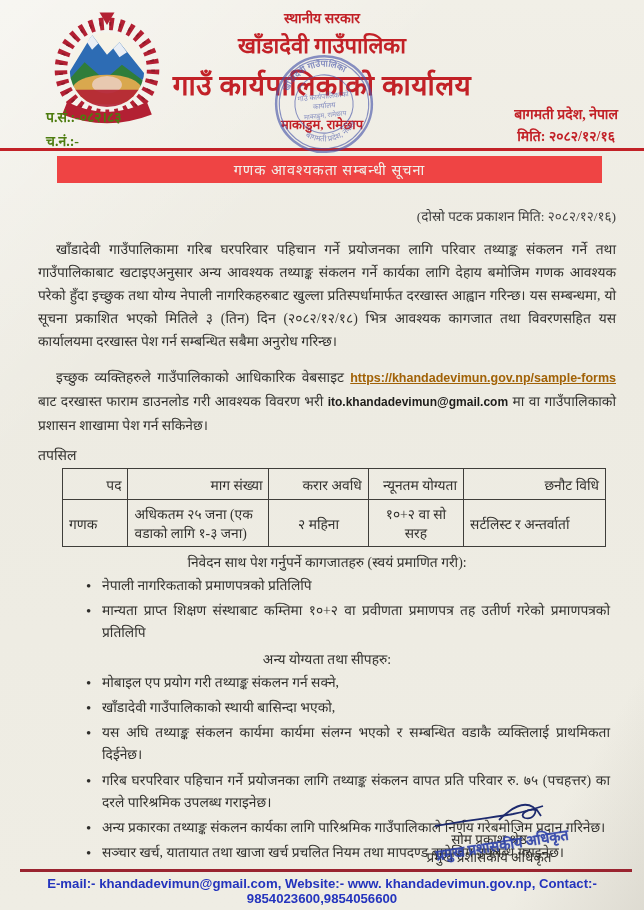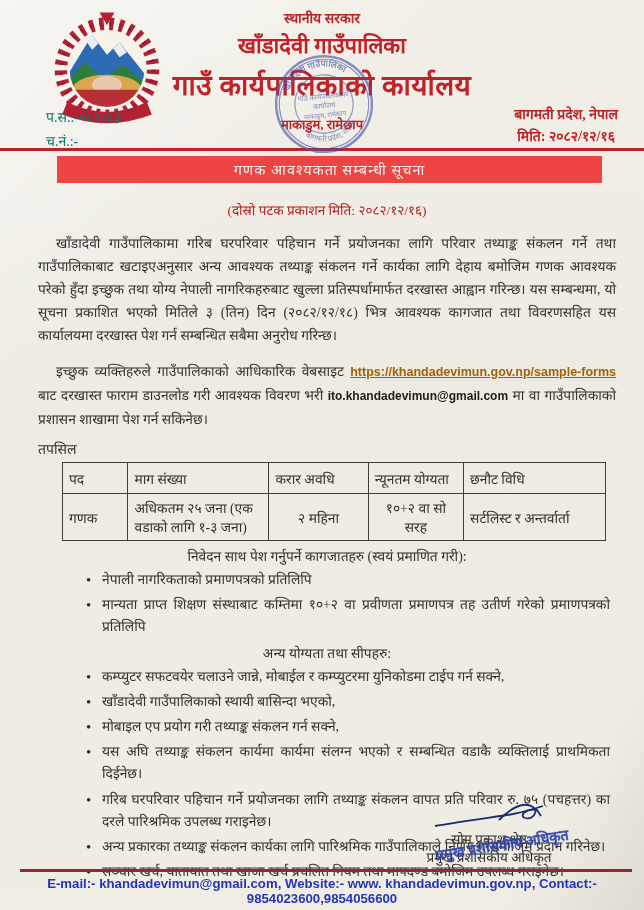"प.सं.:-०८२।८३" .ref-left { color: #0f766e -> #4d7c0f; font-weight: normal -> bold }
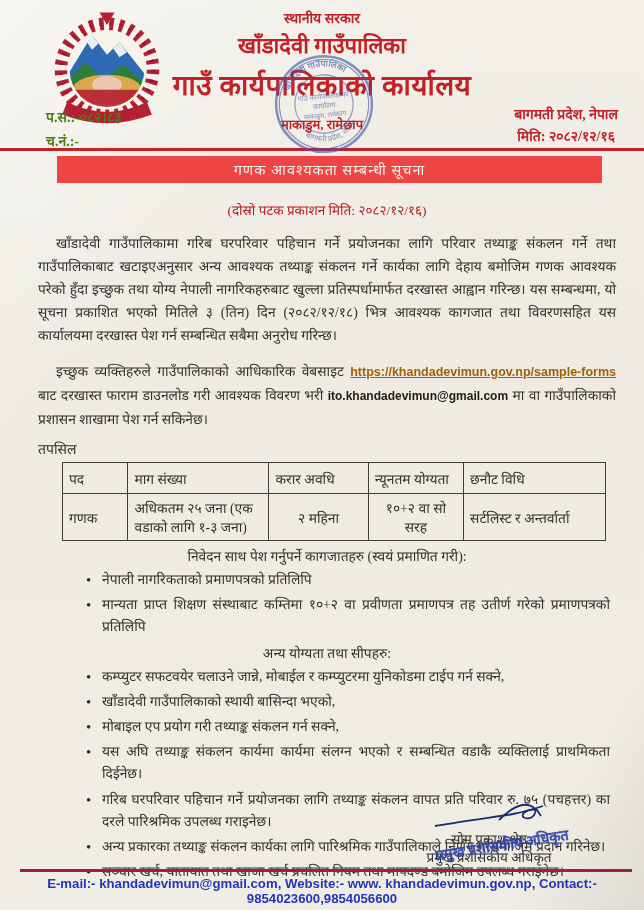"(दोस्रो पटक प्रकाशन मिति: २०८२/१२/१६)" .notice-sub { color: #b91c1c -> #404040; margin-top: 18px -> 24px; text-align: center -> right }
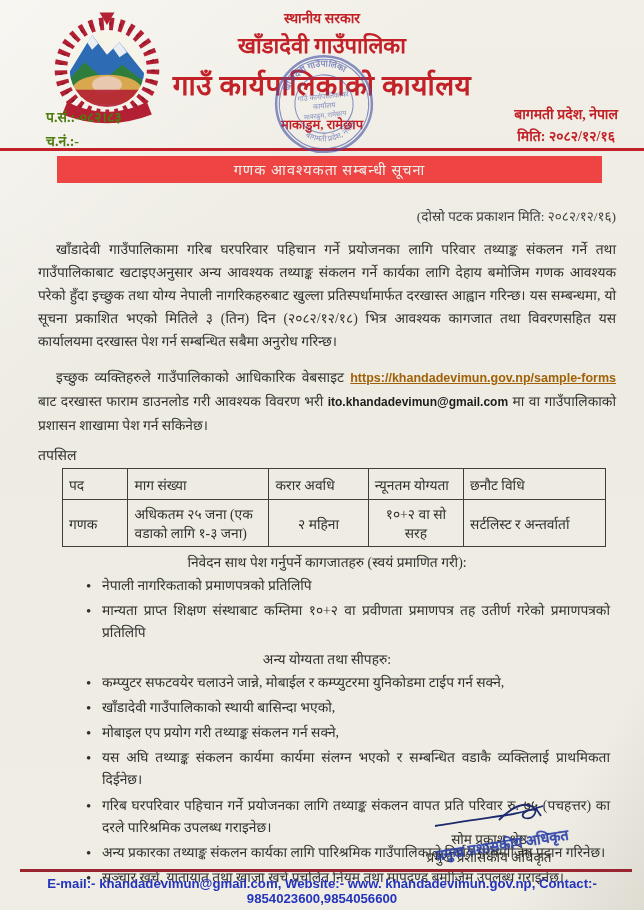"पद" table.spec th { text-align: left -> right }
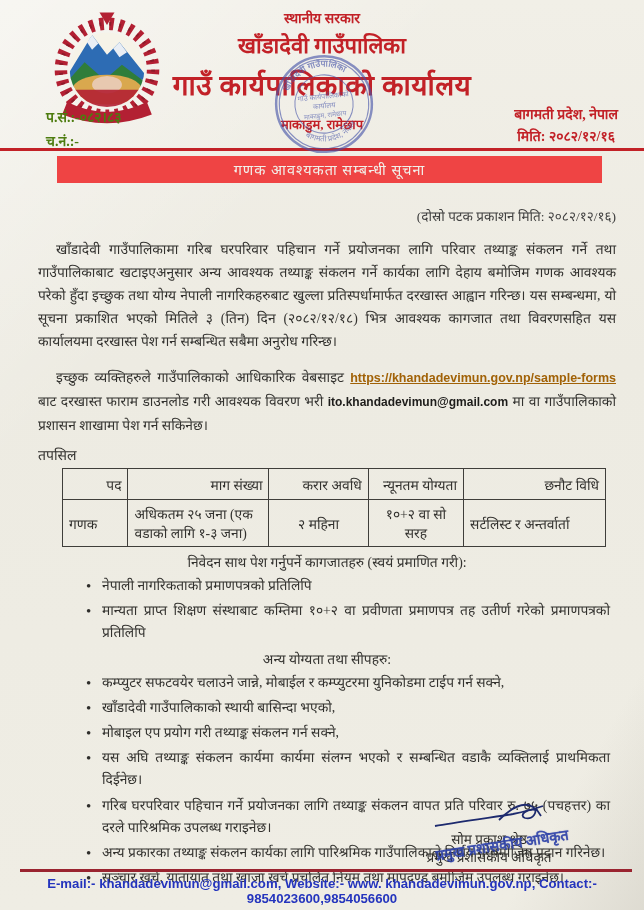"कम्प्युटर सफटवयेर चलाउने जान्ने, मोबाईल" li { html: <li>कम्प्युटर सफटवयेर चलाउने जान्ने, मोबाईल र कम्प्युटरमा युनिकोडमा टाईप गर्न सक्ने,</li> -> none }
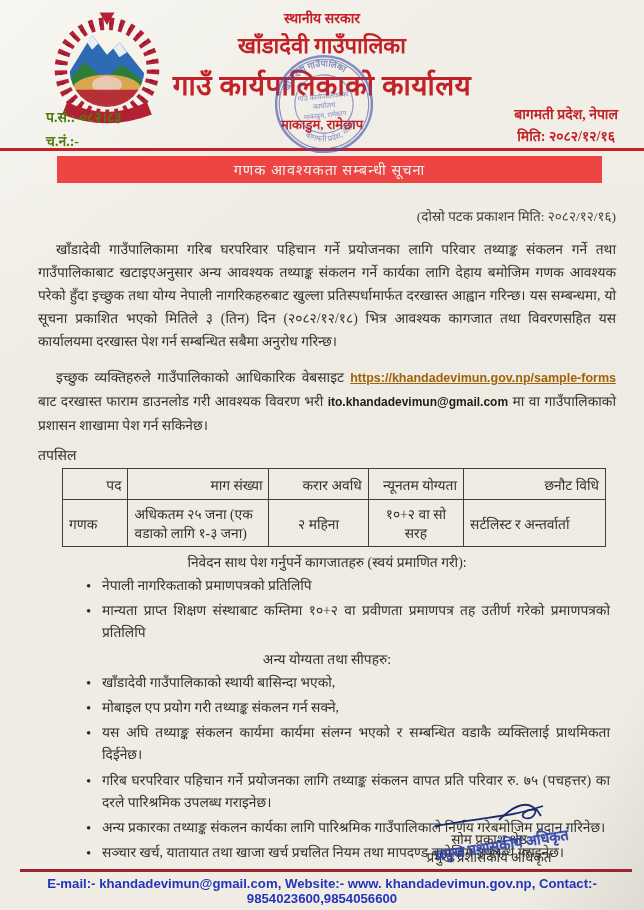"खाँडादेवी गाउँपालिकाको स्थायी बासिन्दा" li { order: before "मोबाइल एप प्रयोग गरी तथ्याङ्क" -> after "मोबाइल एप प्रयोग गरी तथ्याङ्क" }
